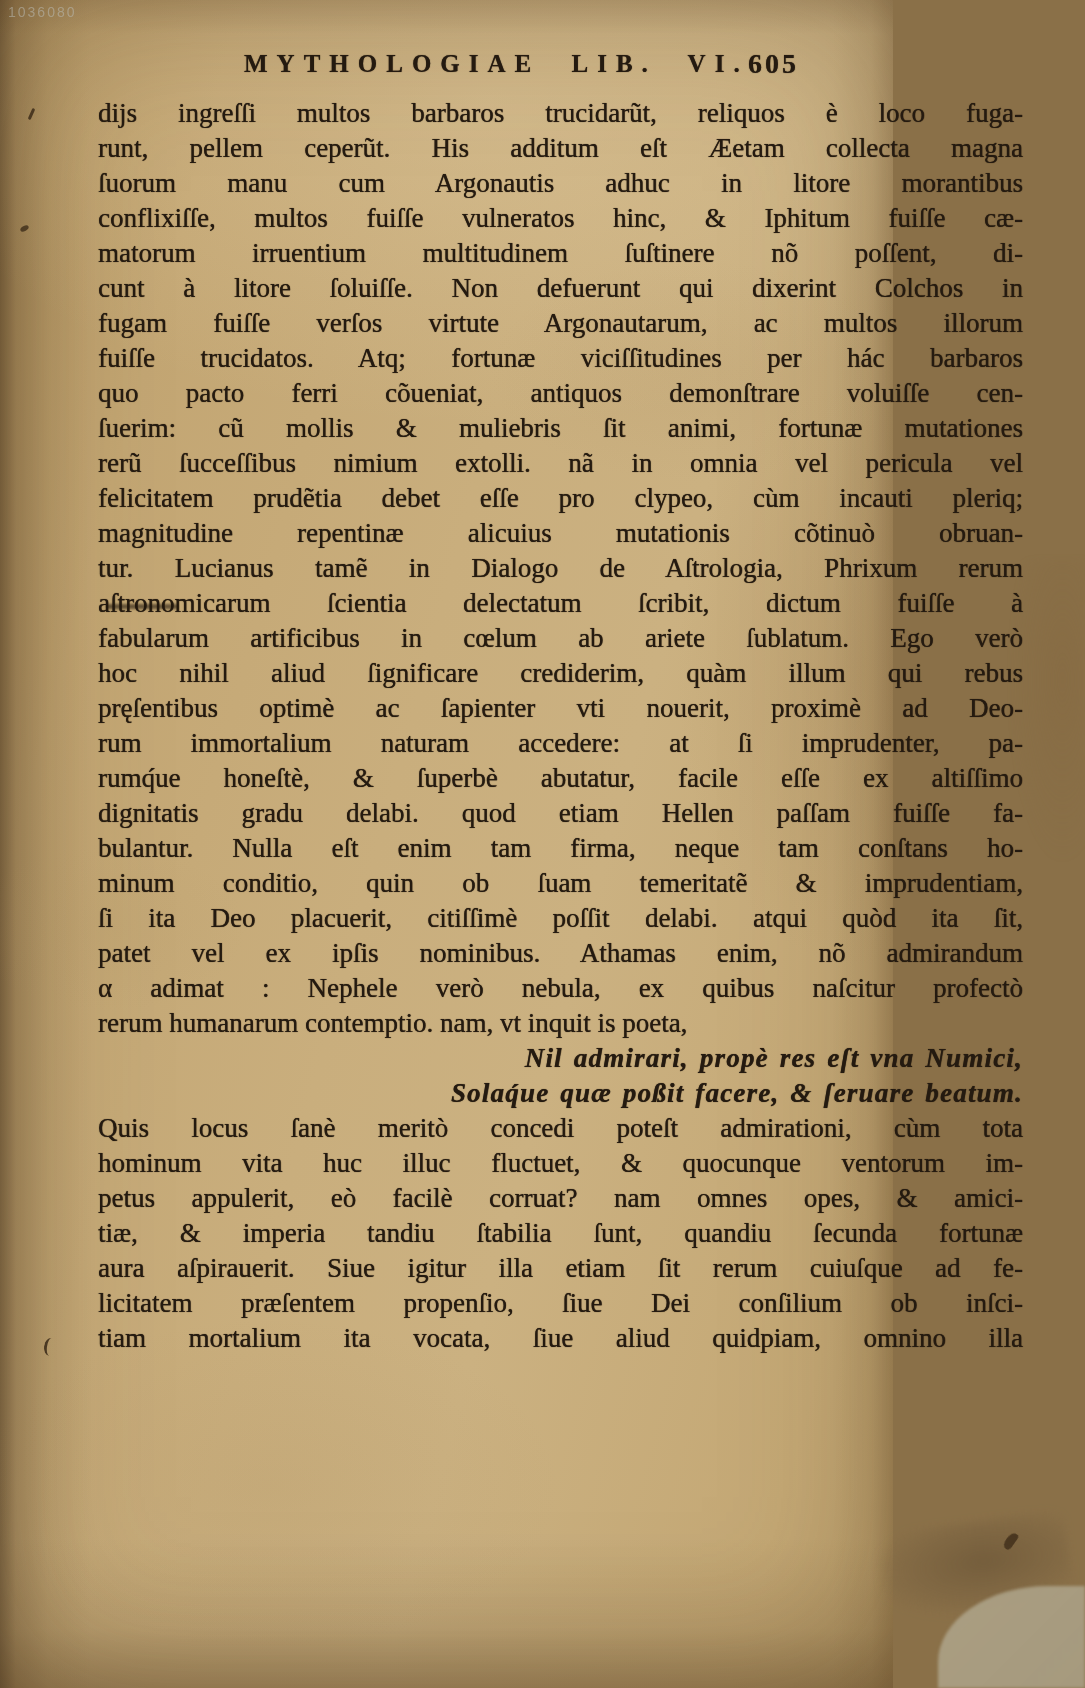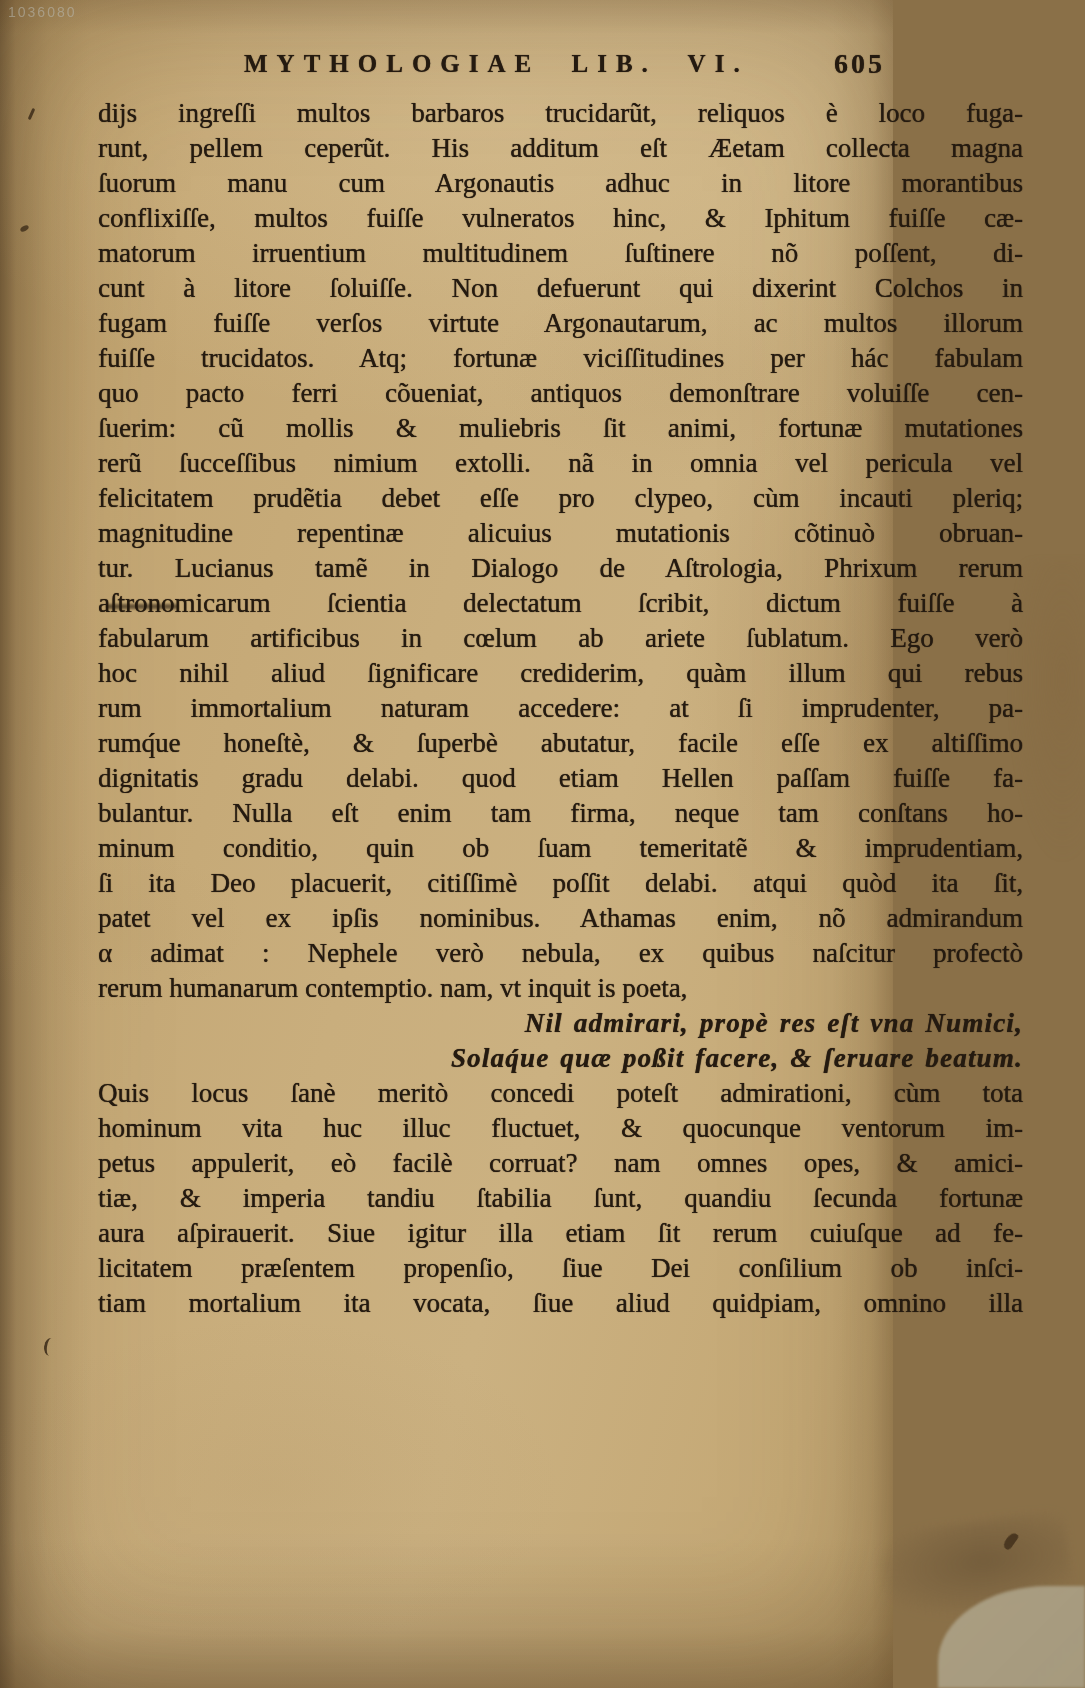"605" .header .pagenum { left: 834px -> 748px }
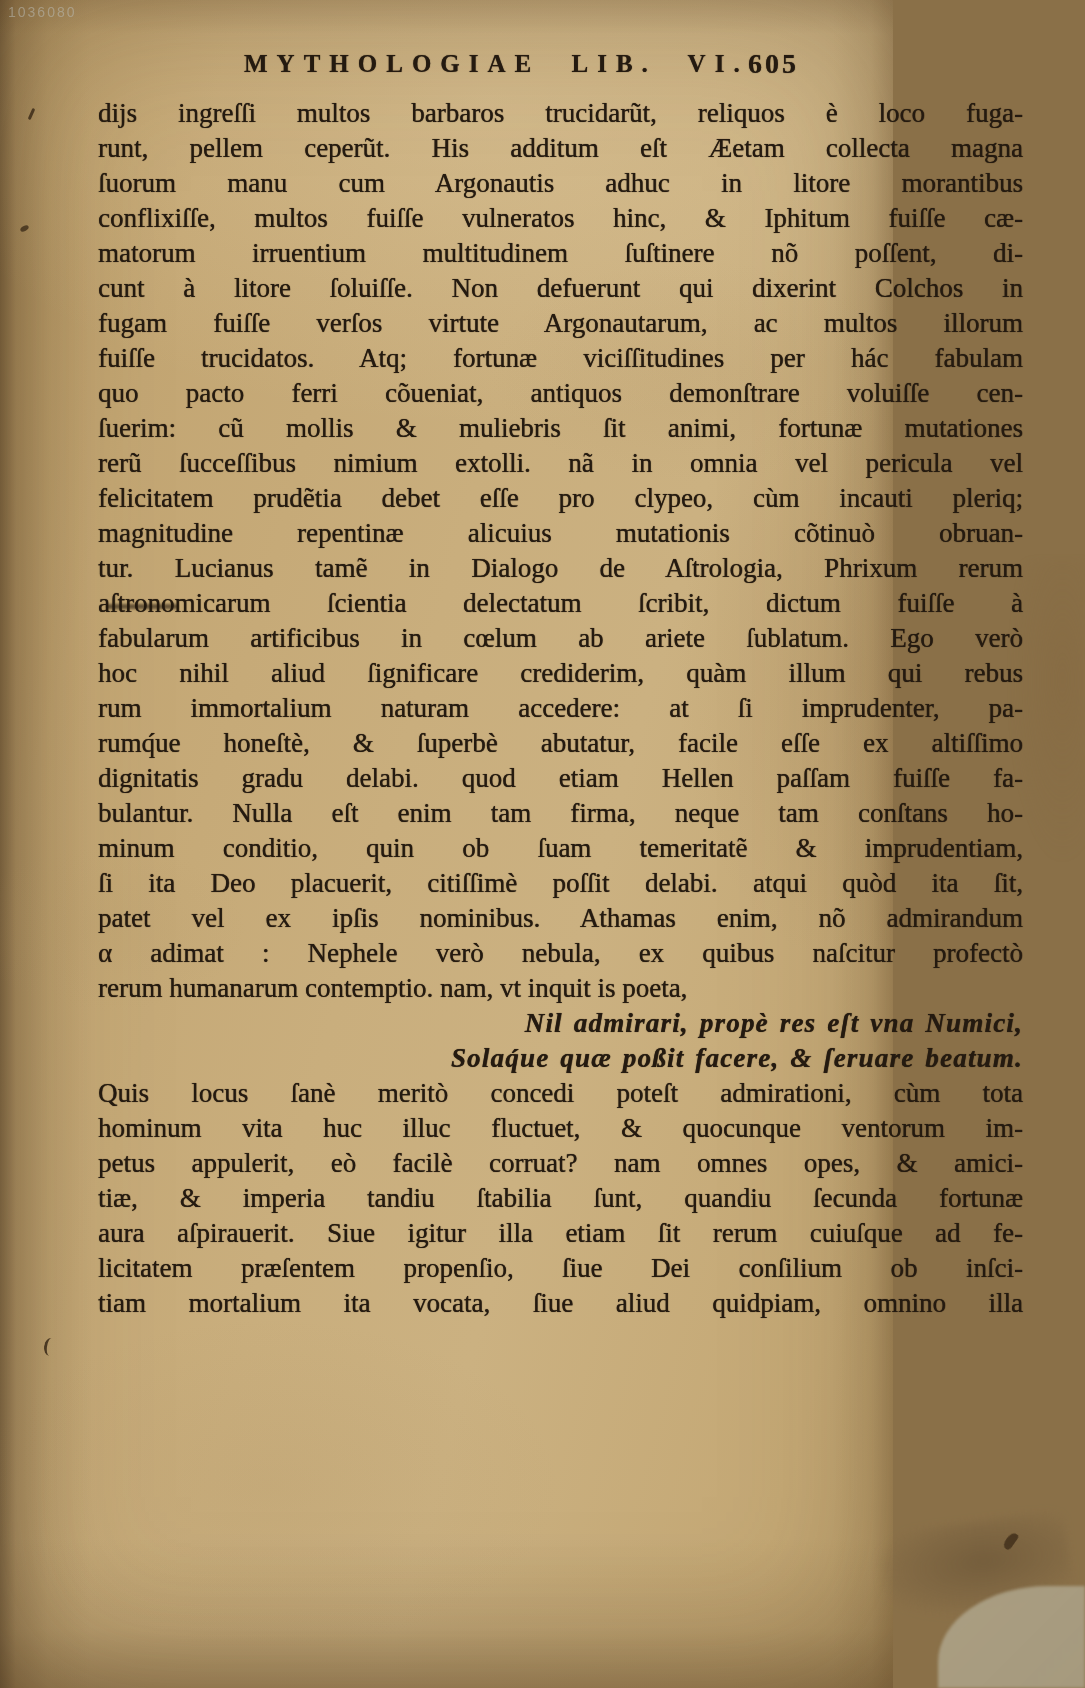"fuiſſe trucidatos. Atq; fortunæ" div.line { text: fabulam -> barbaros }
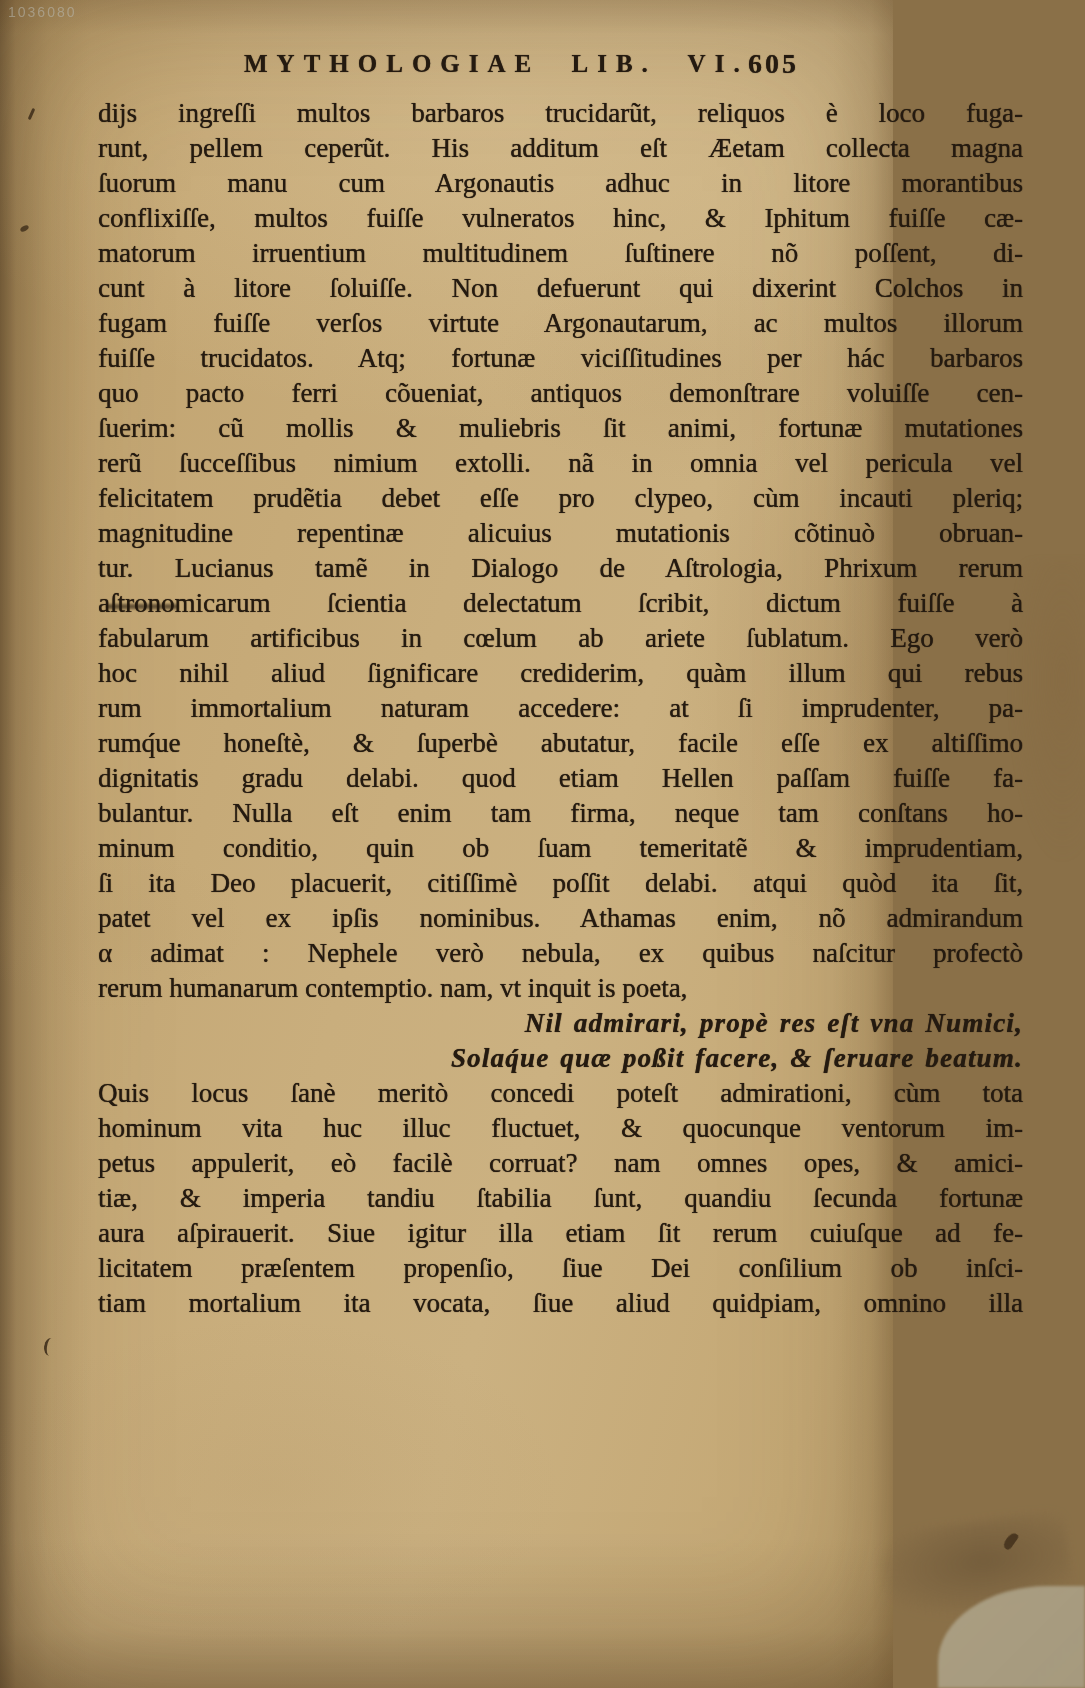"pręſentibus optimè ac ſapienter vti" div.line { html: none -> <div>pręſentibus optimè ac ſapienter vti nouerit, proximè ad Deo-</div> }
